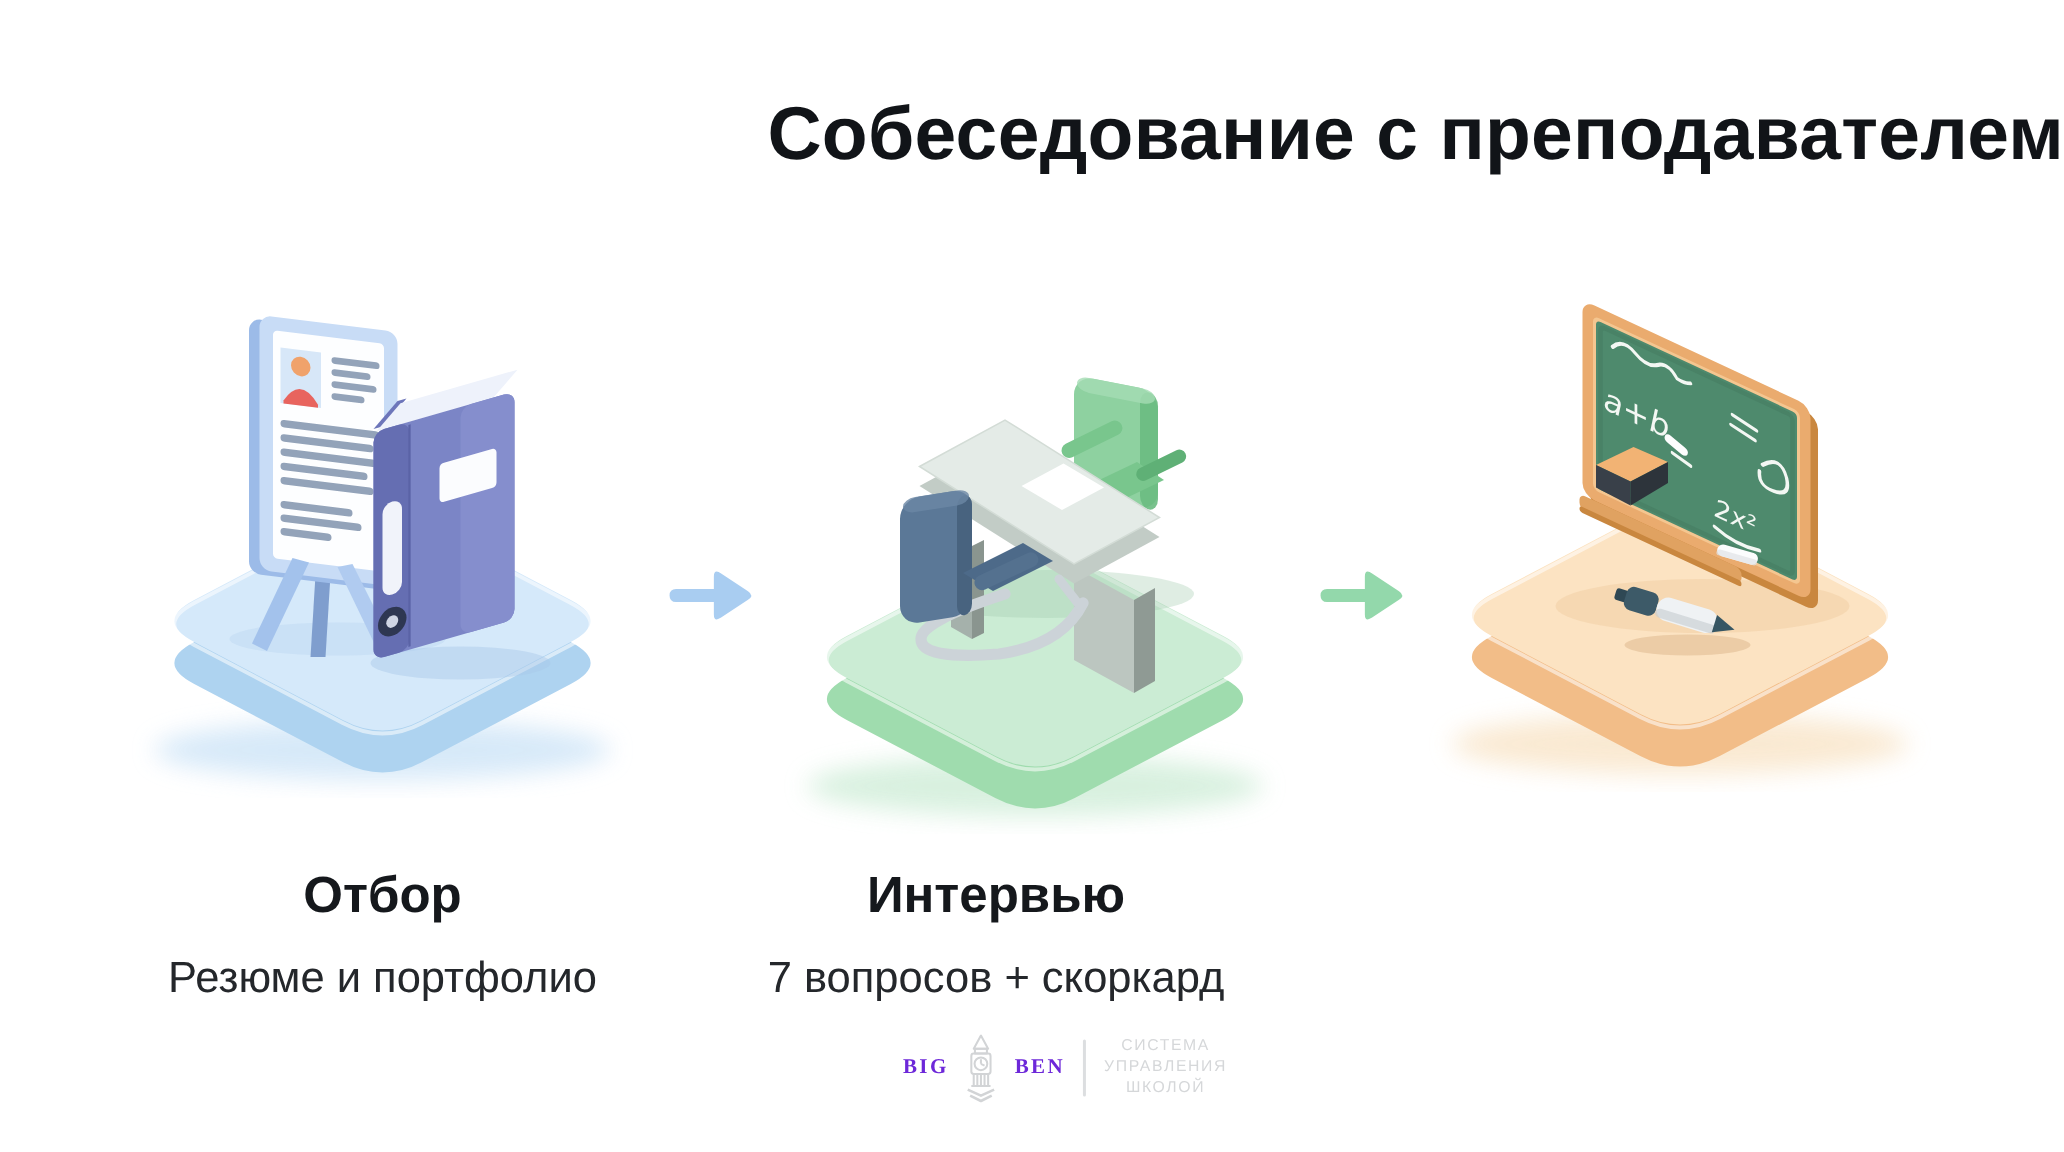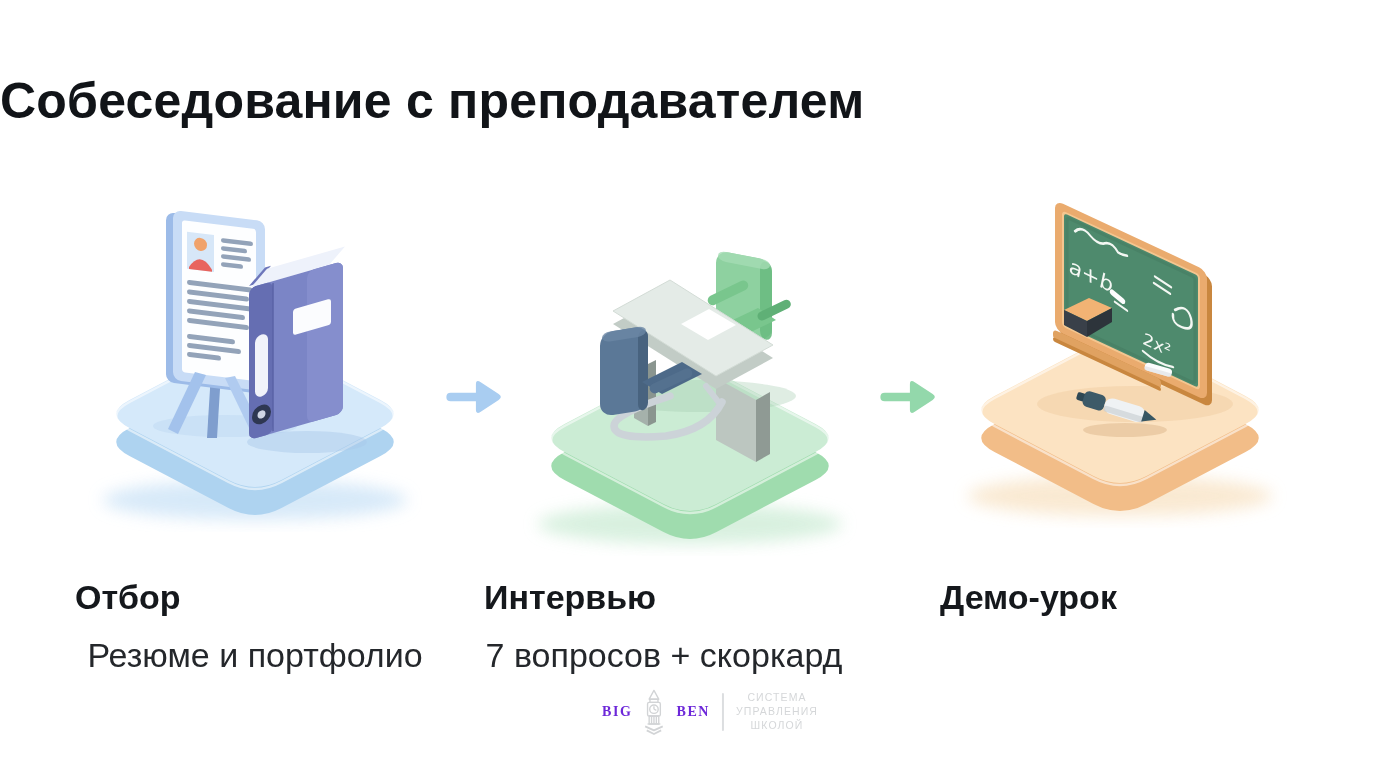"Собеседование с преподавателем" .title { text-align: left -> right; top: 72px -> 60px }
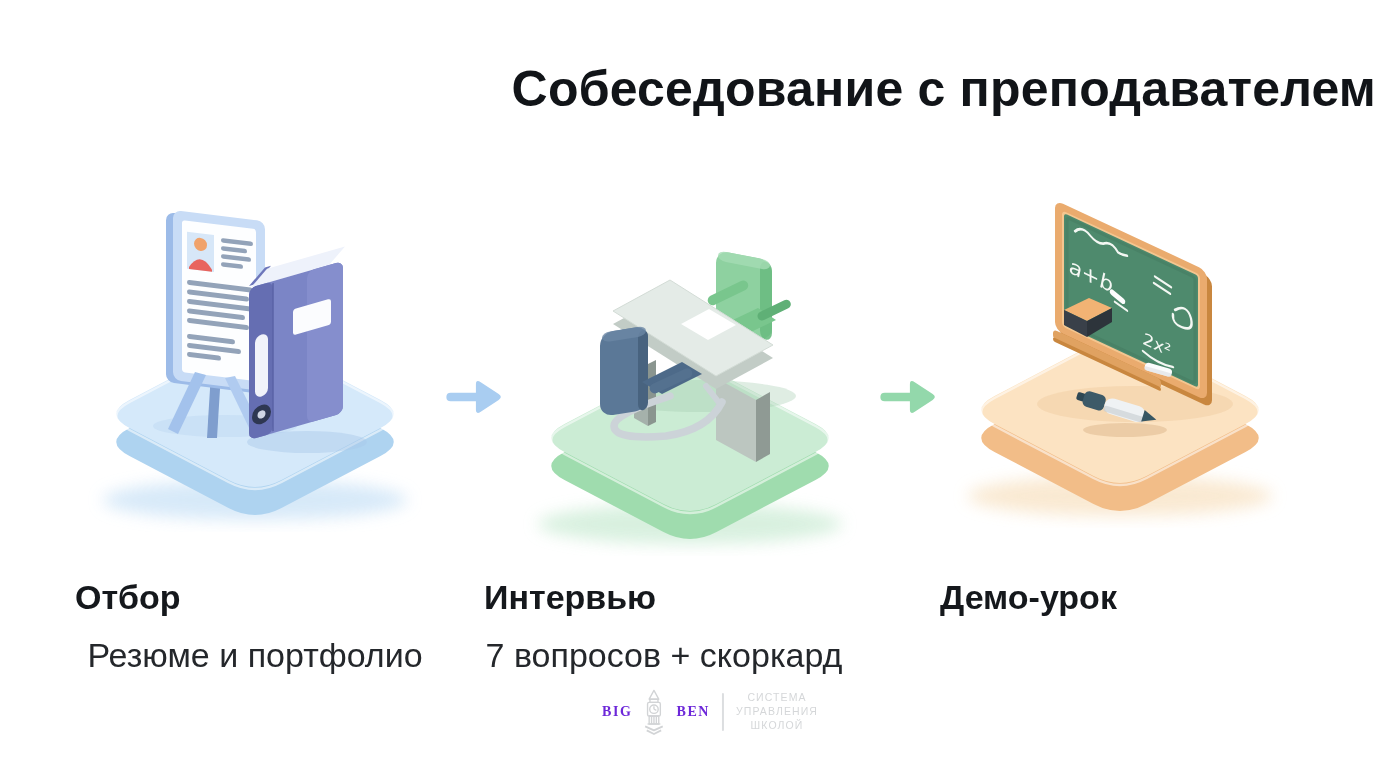"Отбор" .step-label { text-align: none -> center }
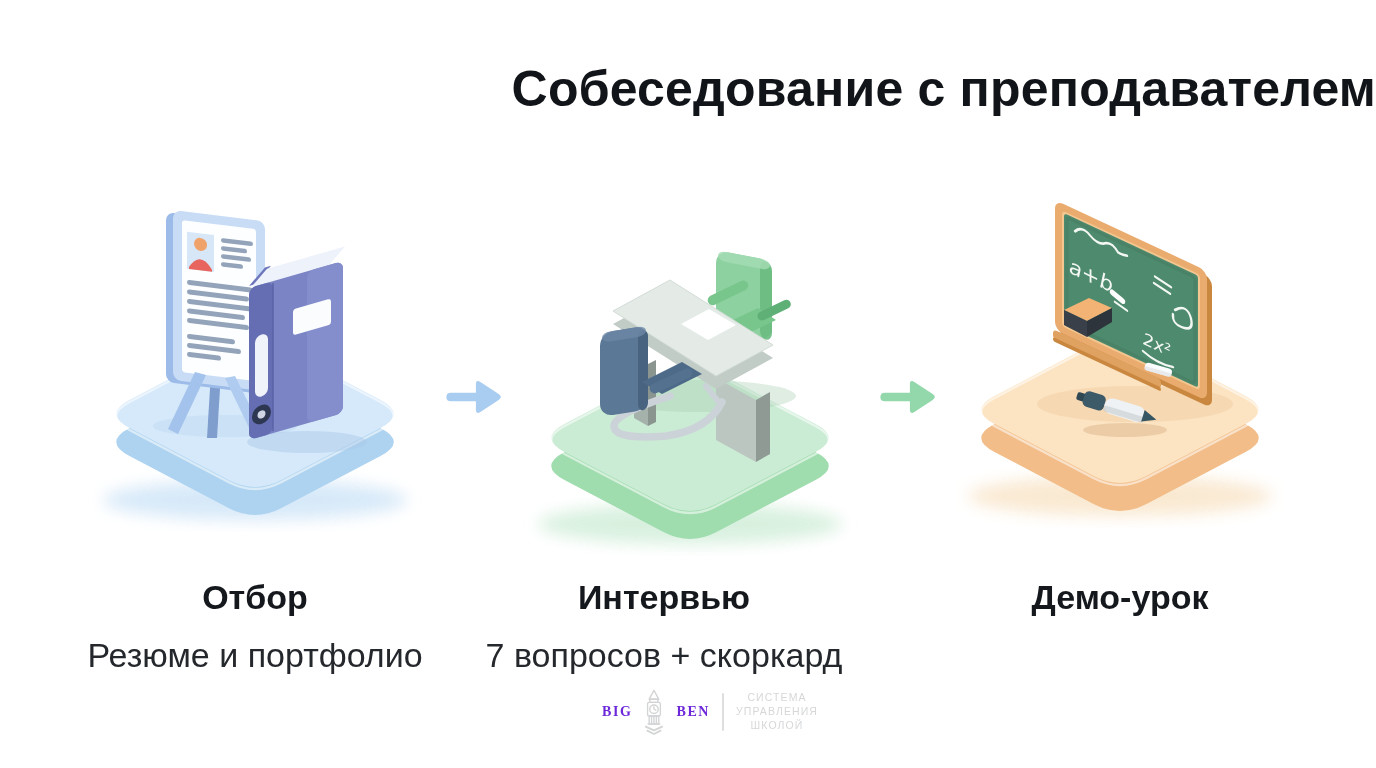"Демо-урок" div.step-label { html: <div>Демо-урок</div> -> none }
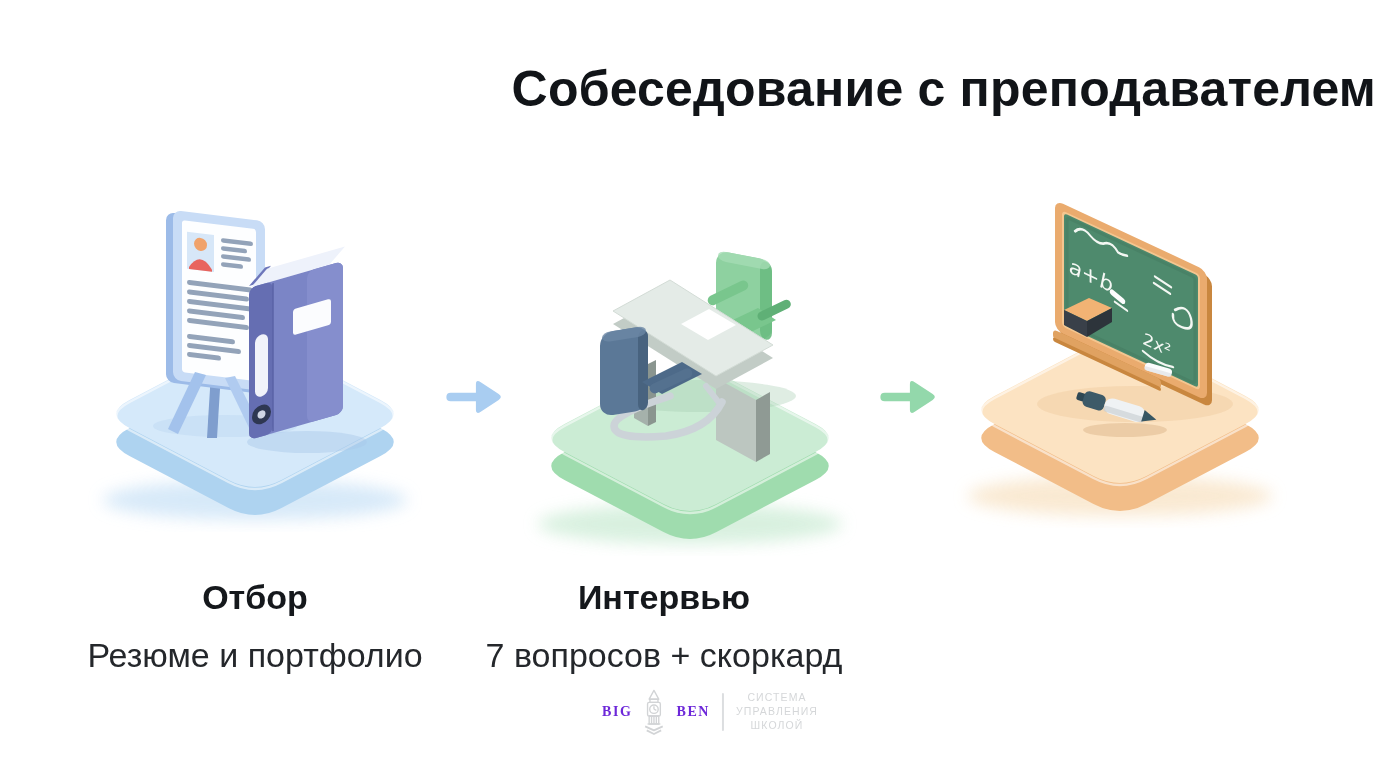"Резюме и портфолио" .step-desc { font-size: 34px -> 29px }
